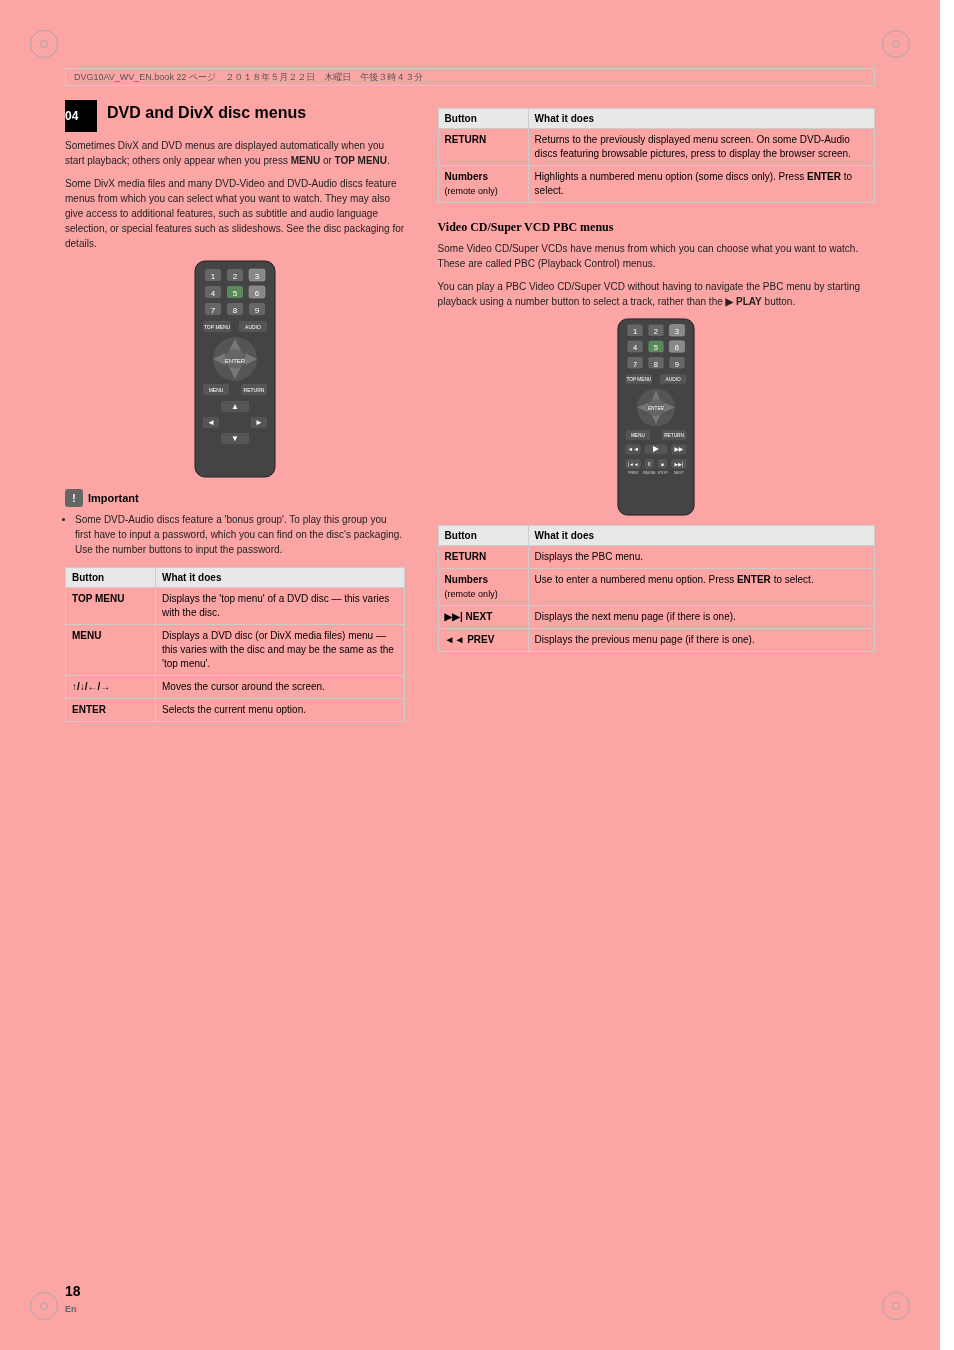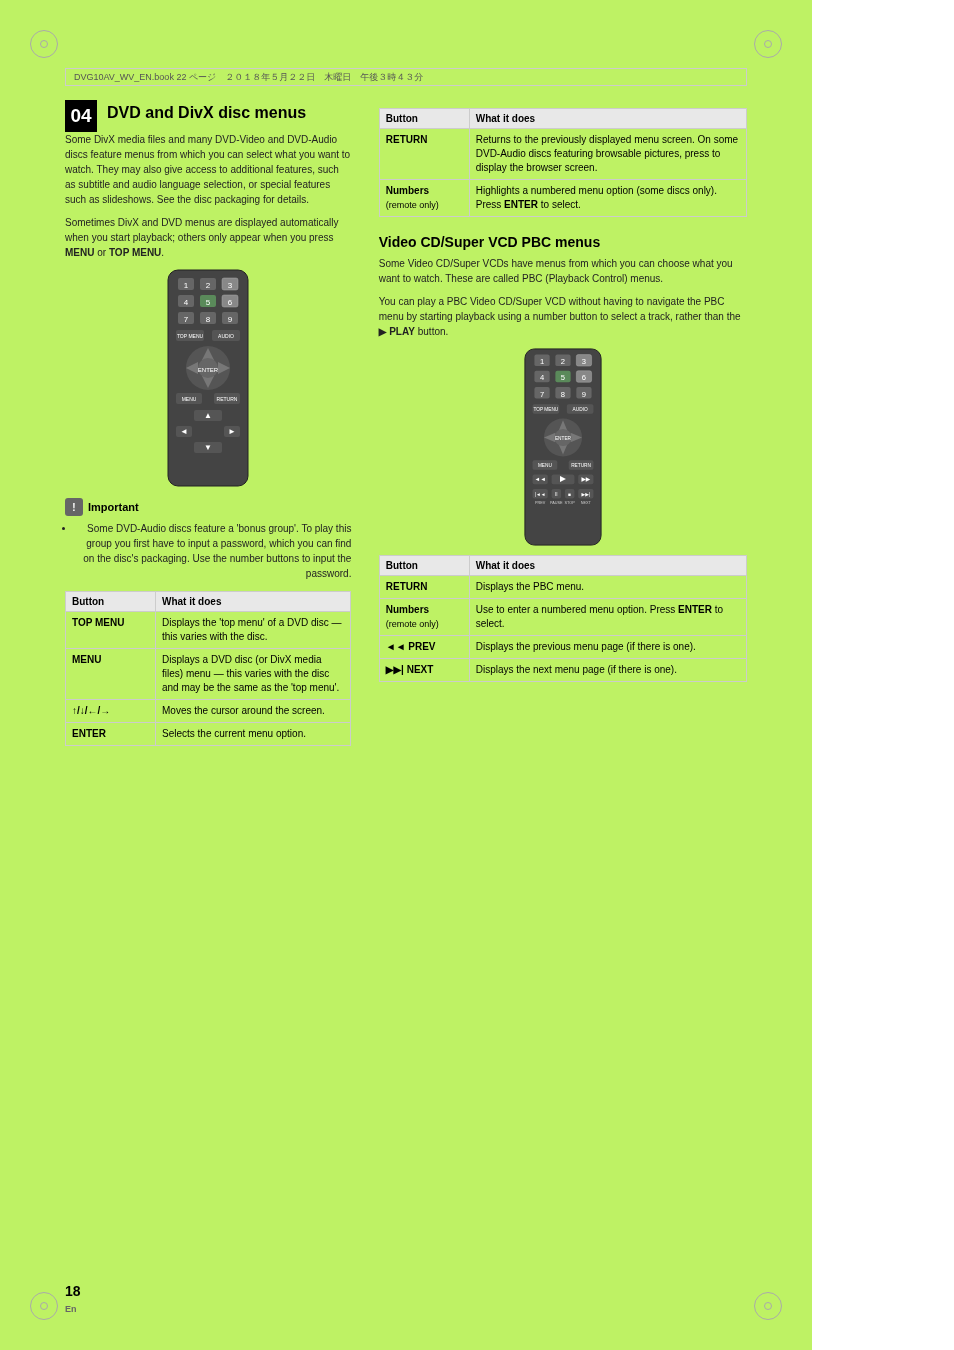"DVG10AV_WV_EN.book 22 ページ ２０１８年５月２２日 木曜日" .page-container { background: #bef264 -> #fca5a5; width: 812px -> 940px }
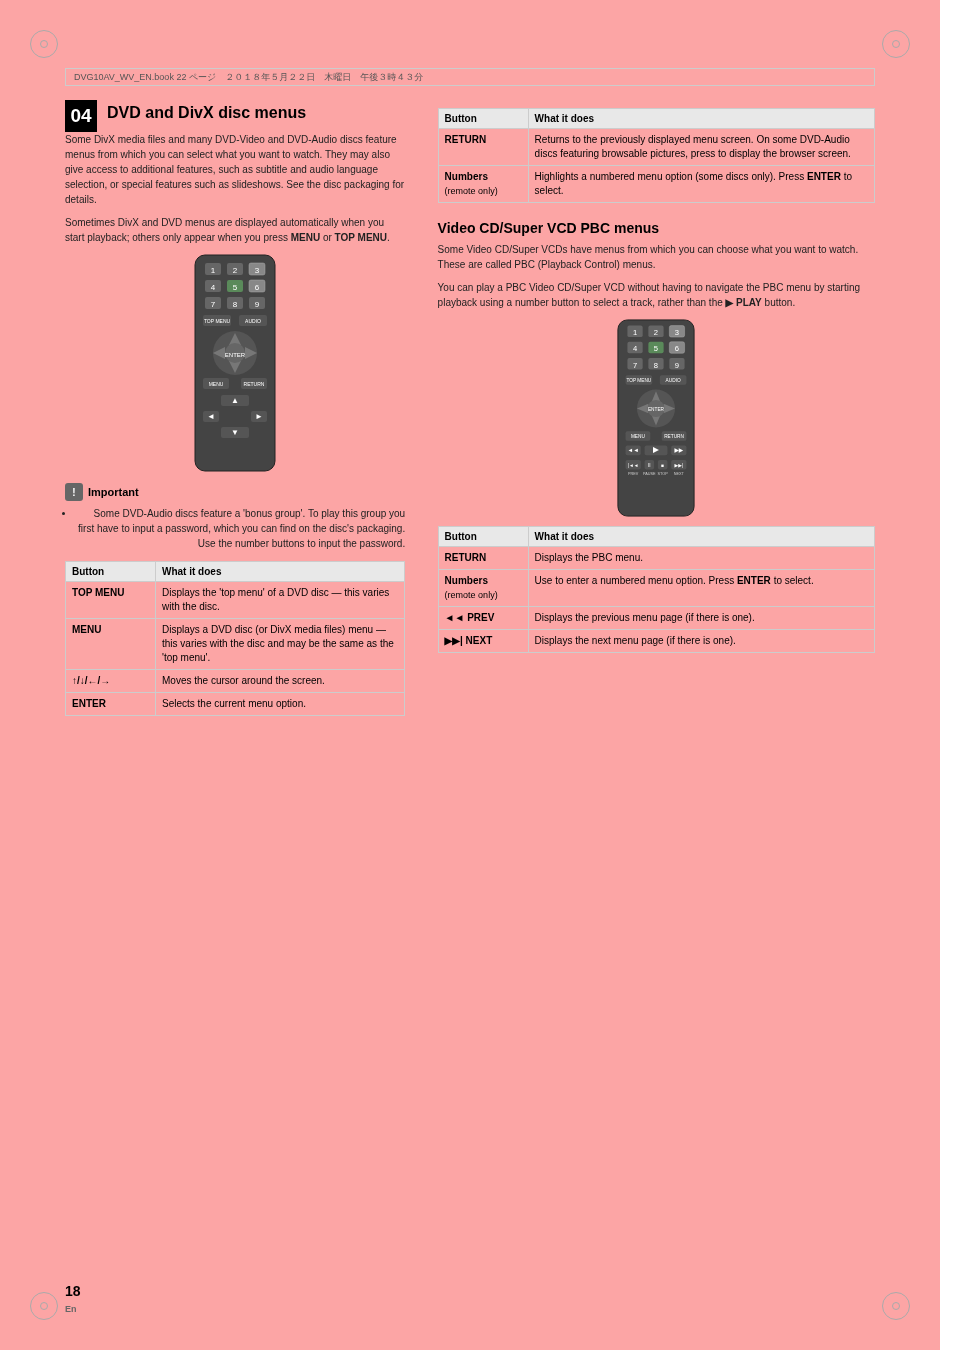"04" .chapter-badge { font-size: 19px -> 12px; margin-bottom: none -> 6px; text-align: center -> left }
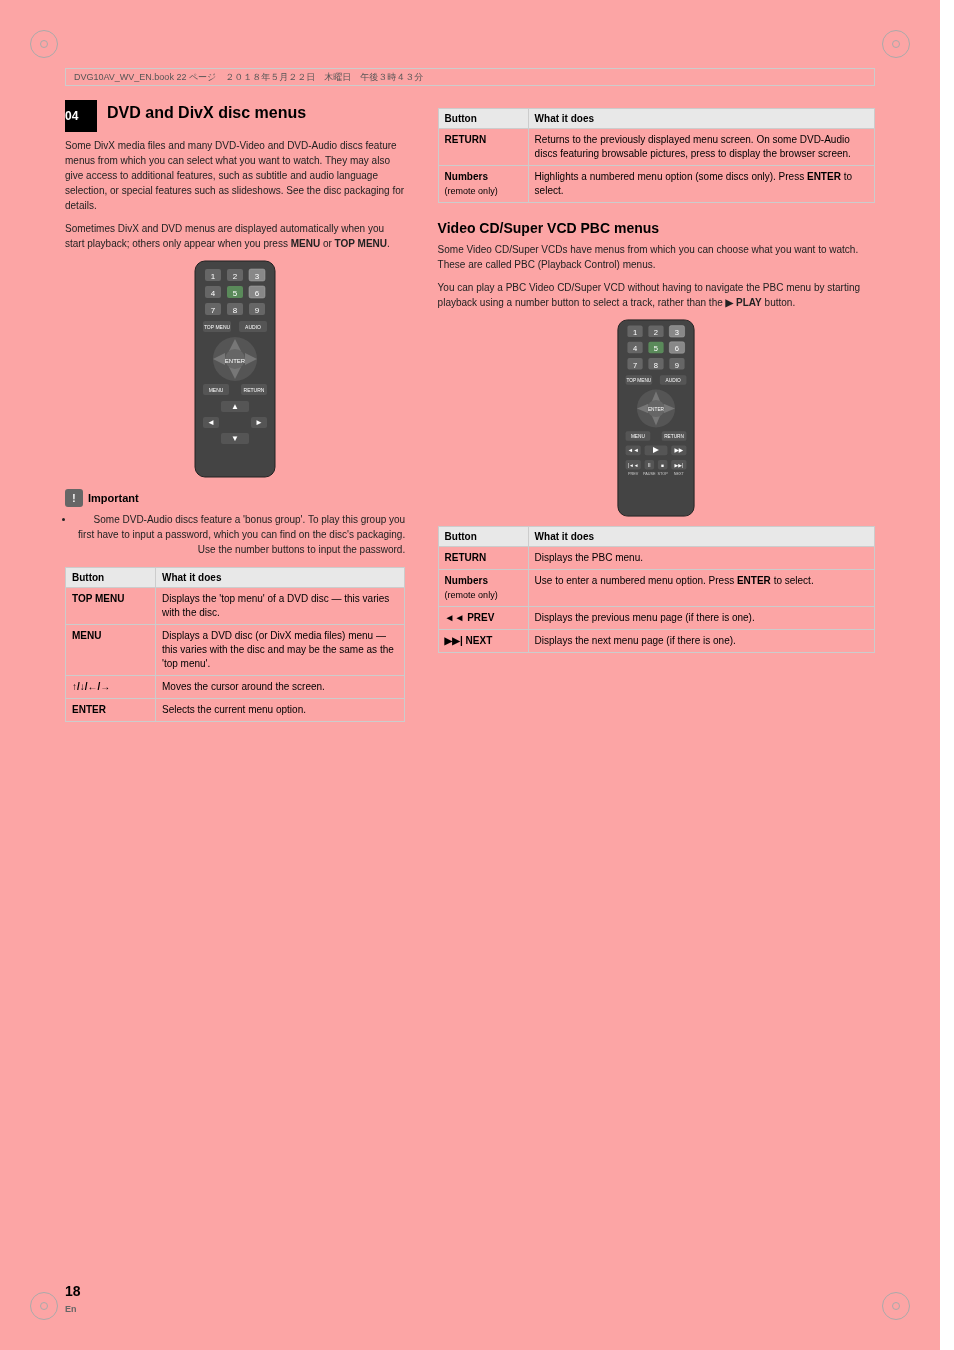"Some DivX media files and" p.section-text { order: before "Sometimes DivX and DVD menus" -> after "Sometimes DivX and DVD menus" }
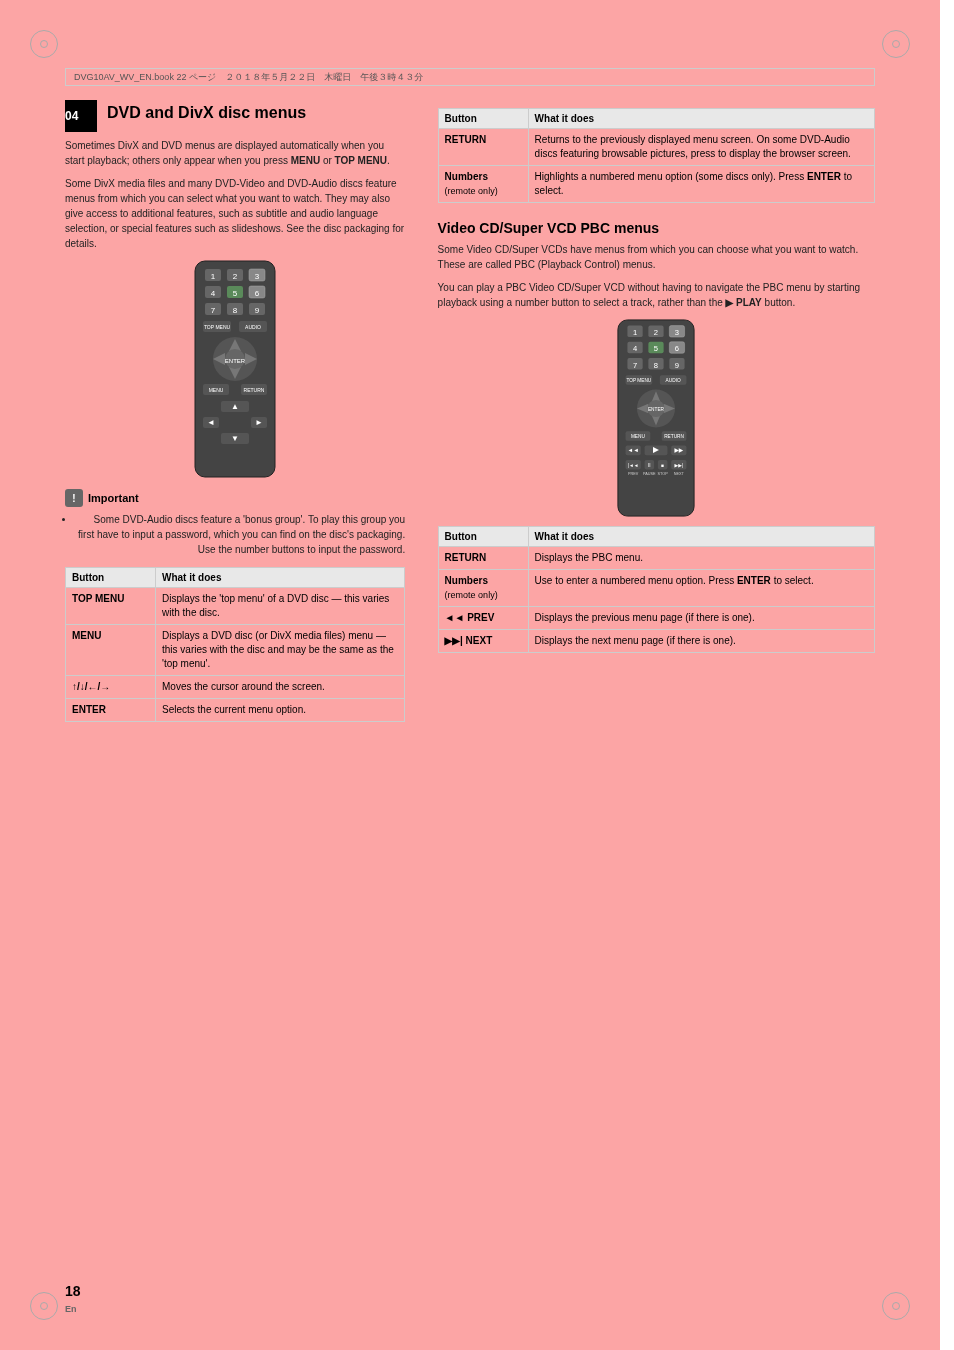"Video CD/Super VCD PBC menus" .right-section-title { font-family: none -> Liberation Serif, serif; font-size: 14px -> 12px }
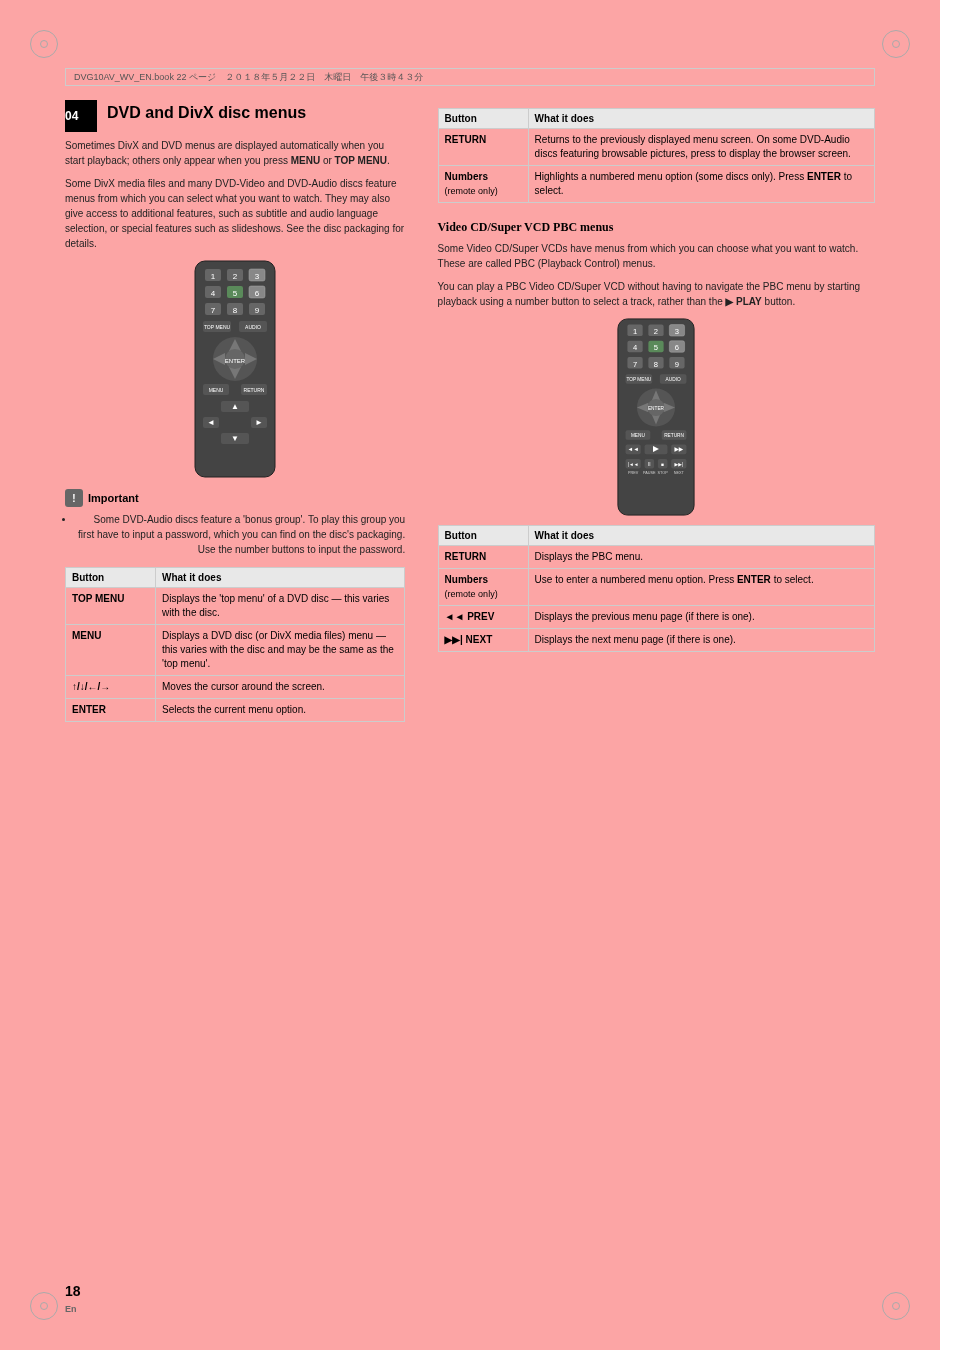"Some DVD-Audio discs feature a" .important-list li { text-align: right -> none }
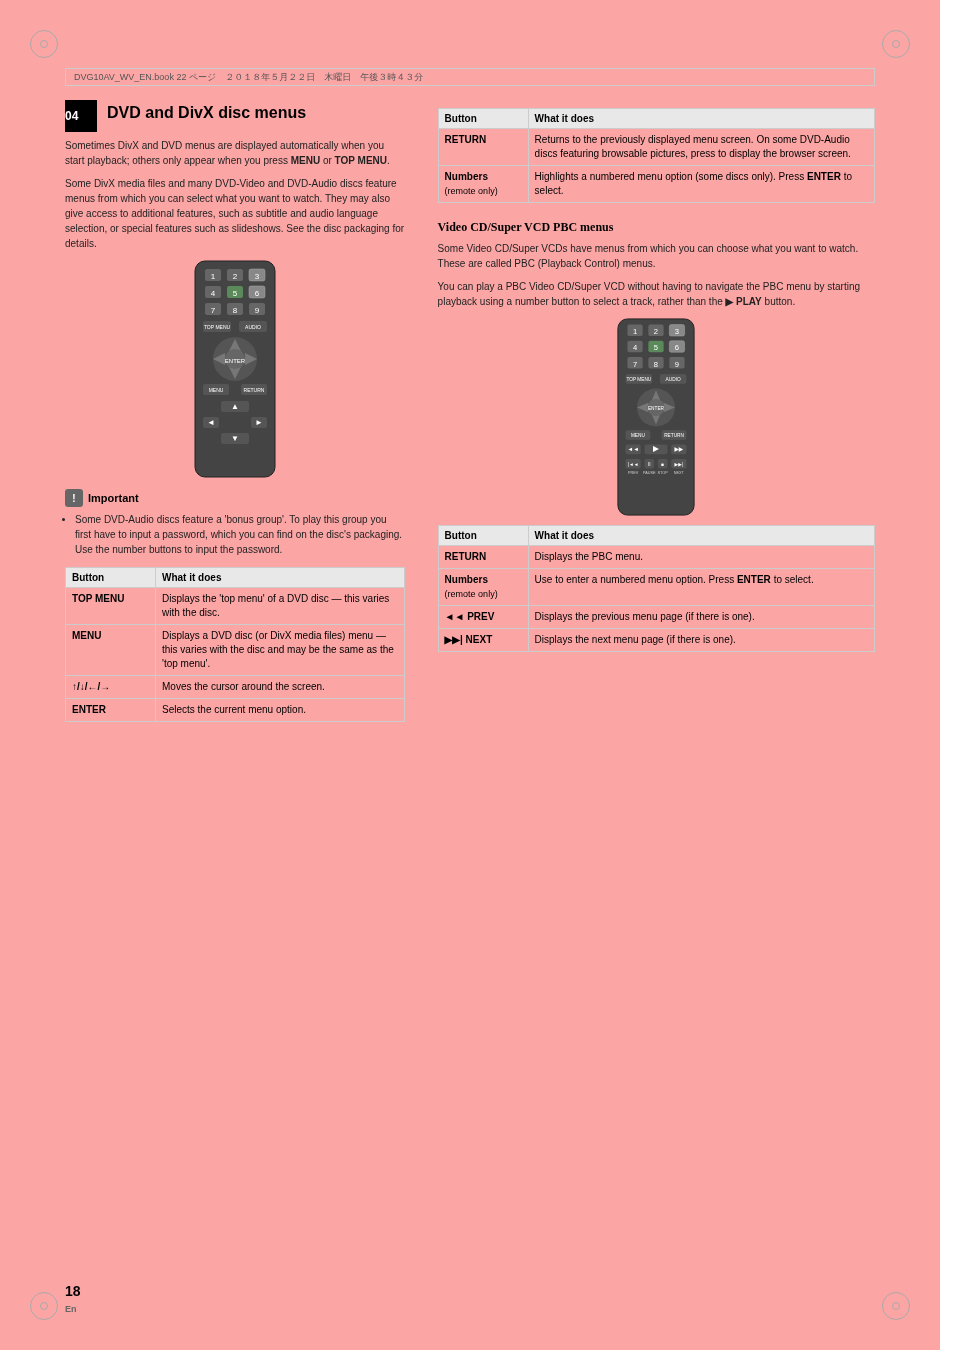"◄◄ PREV" tr { order: before "▶▶| NEXT" -> after "▶▶| NEXT" }
